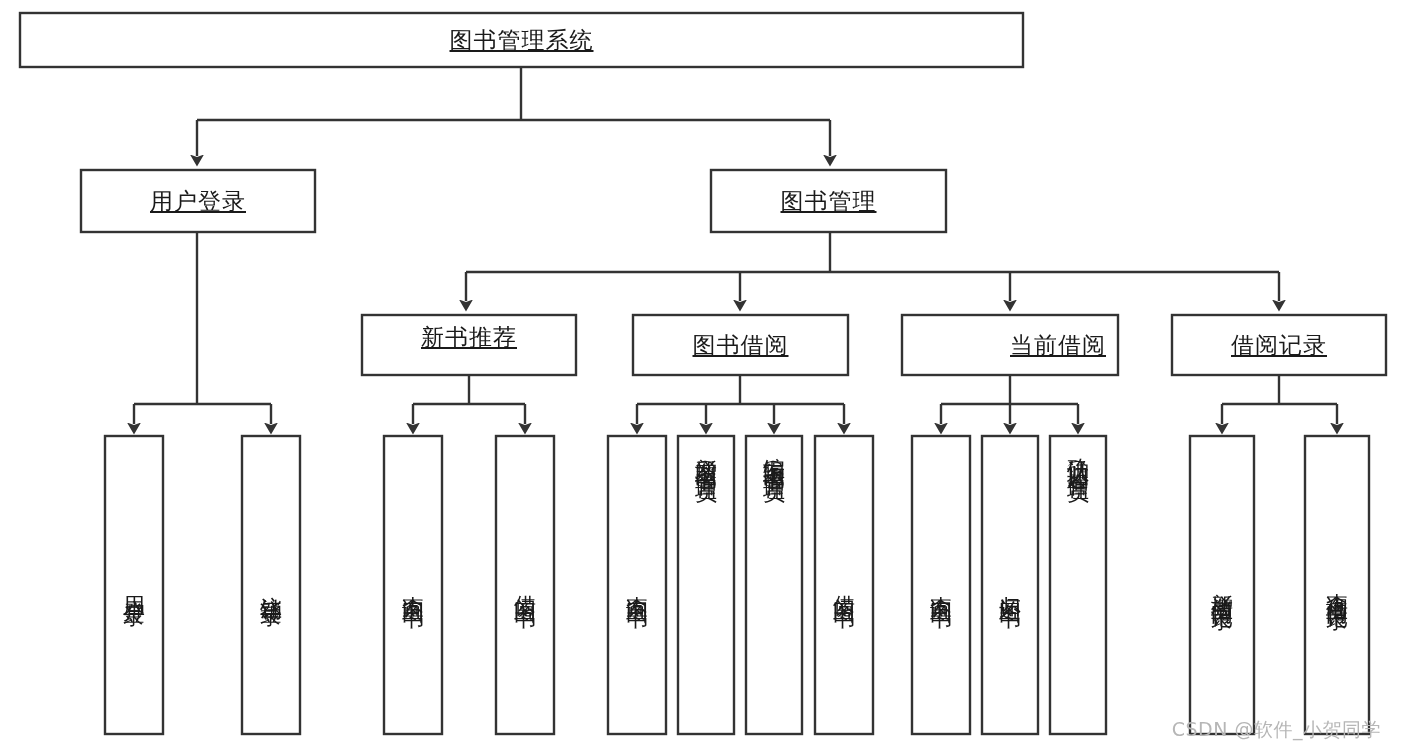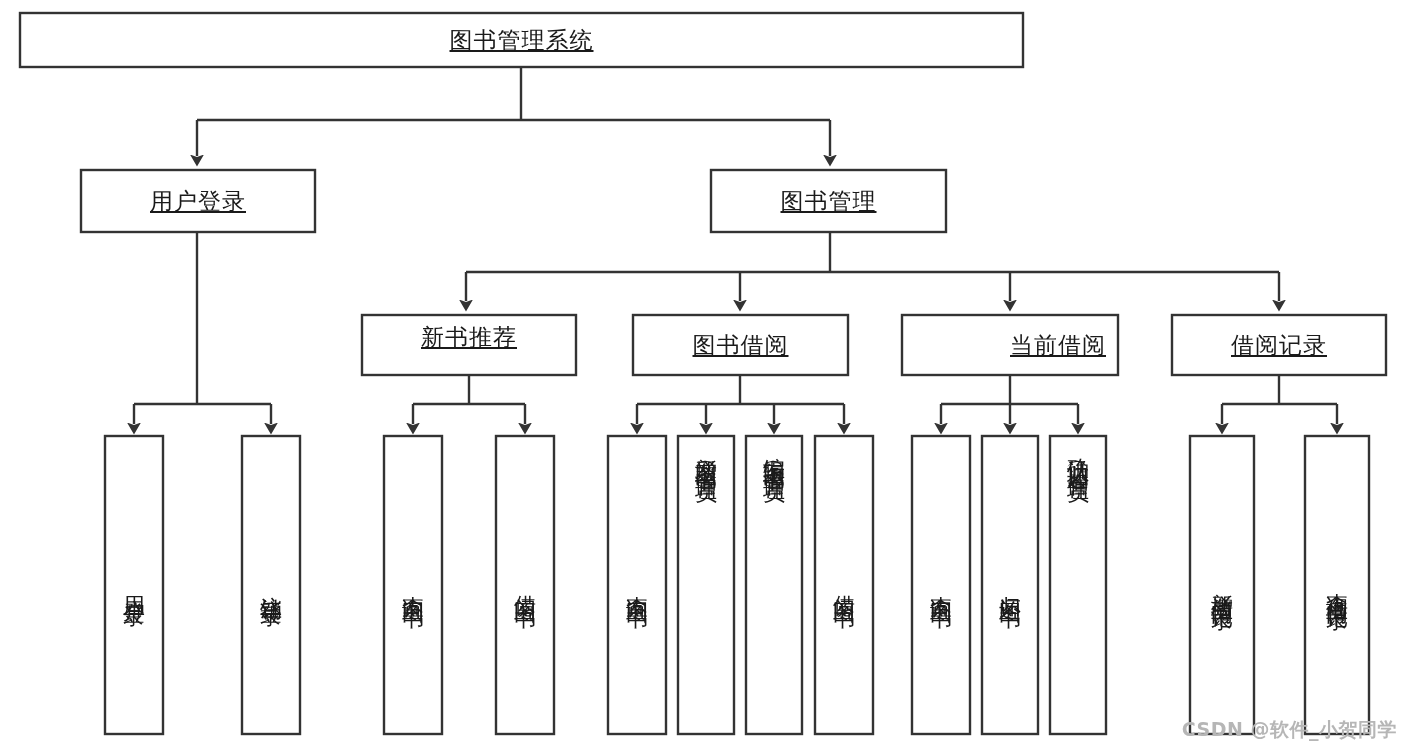"CSDN @软件_小贺同学" #watermark { font-weight: bold -> none; right: 8px -> 24px }
